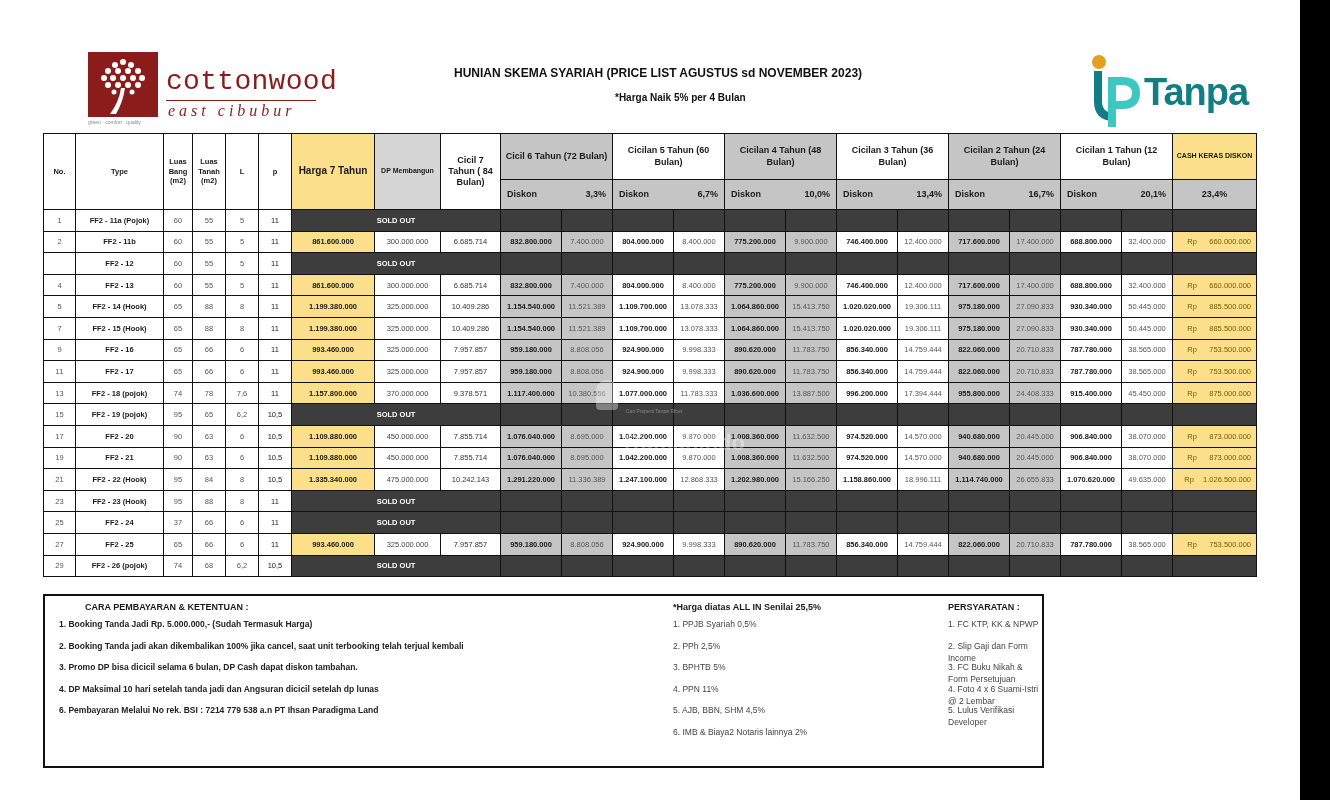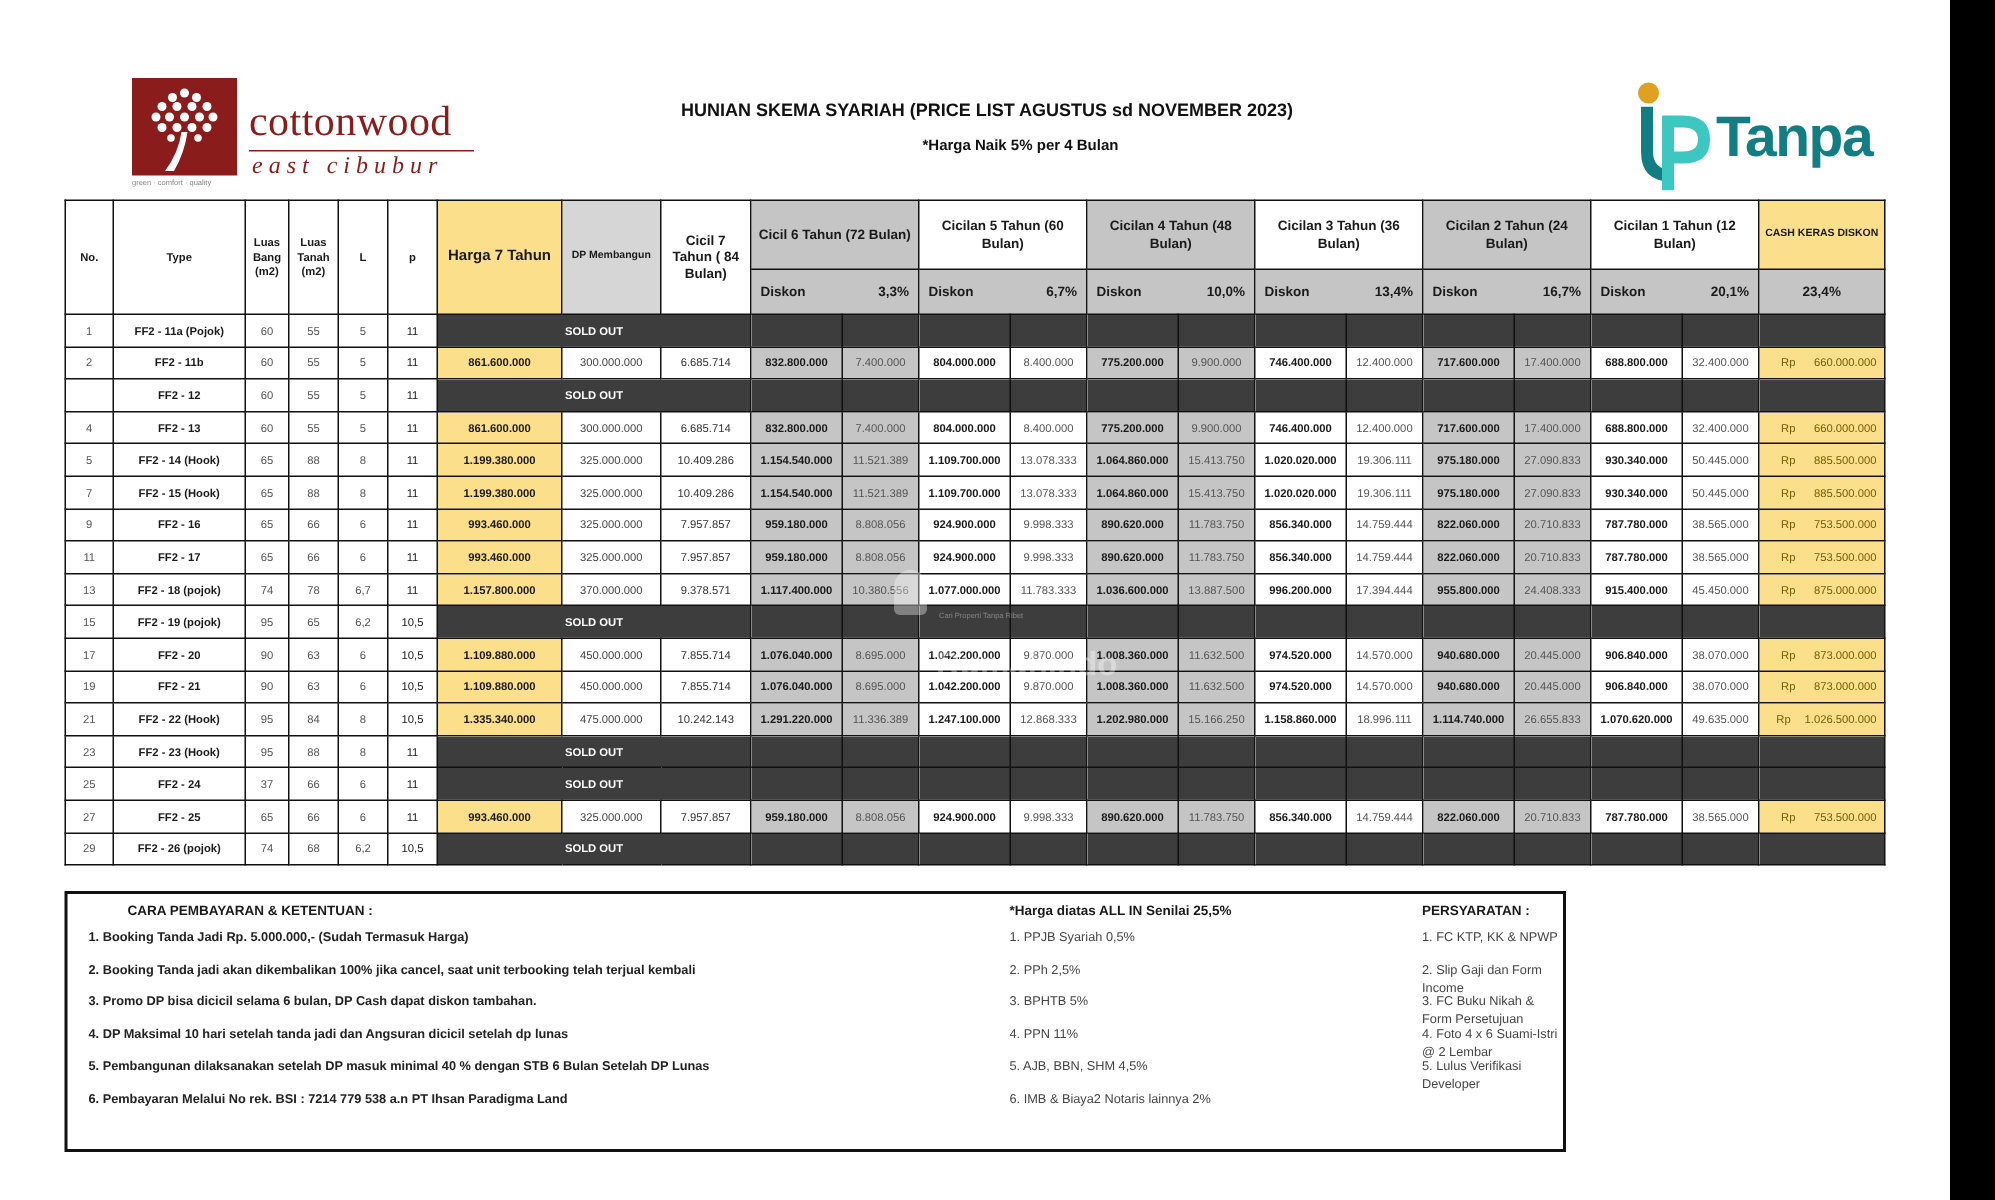"cottonwood" .logo-word { font-family: Liberation Serif, serif -> Liberation Mono, monospace }
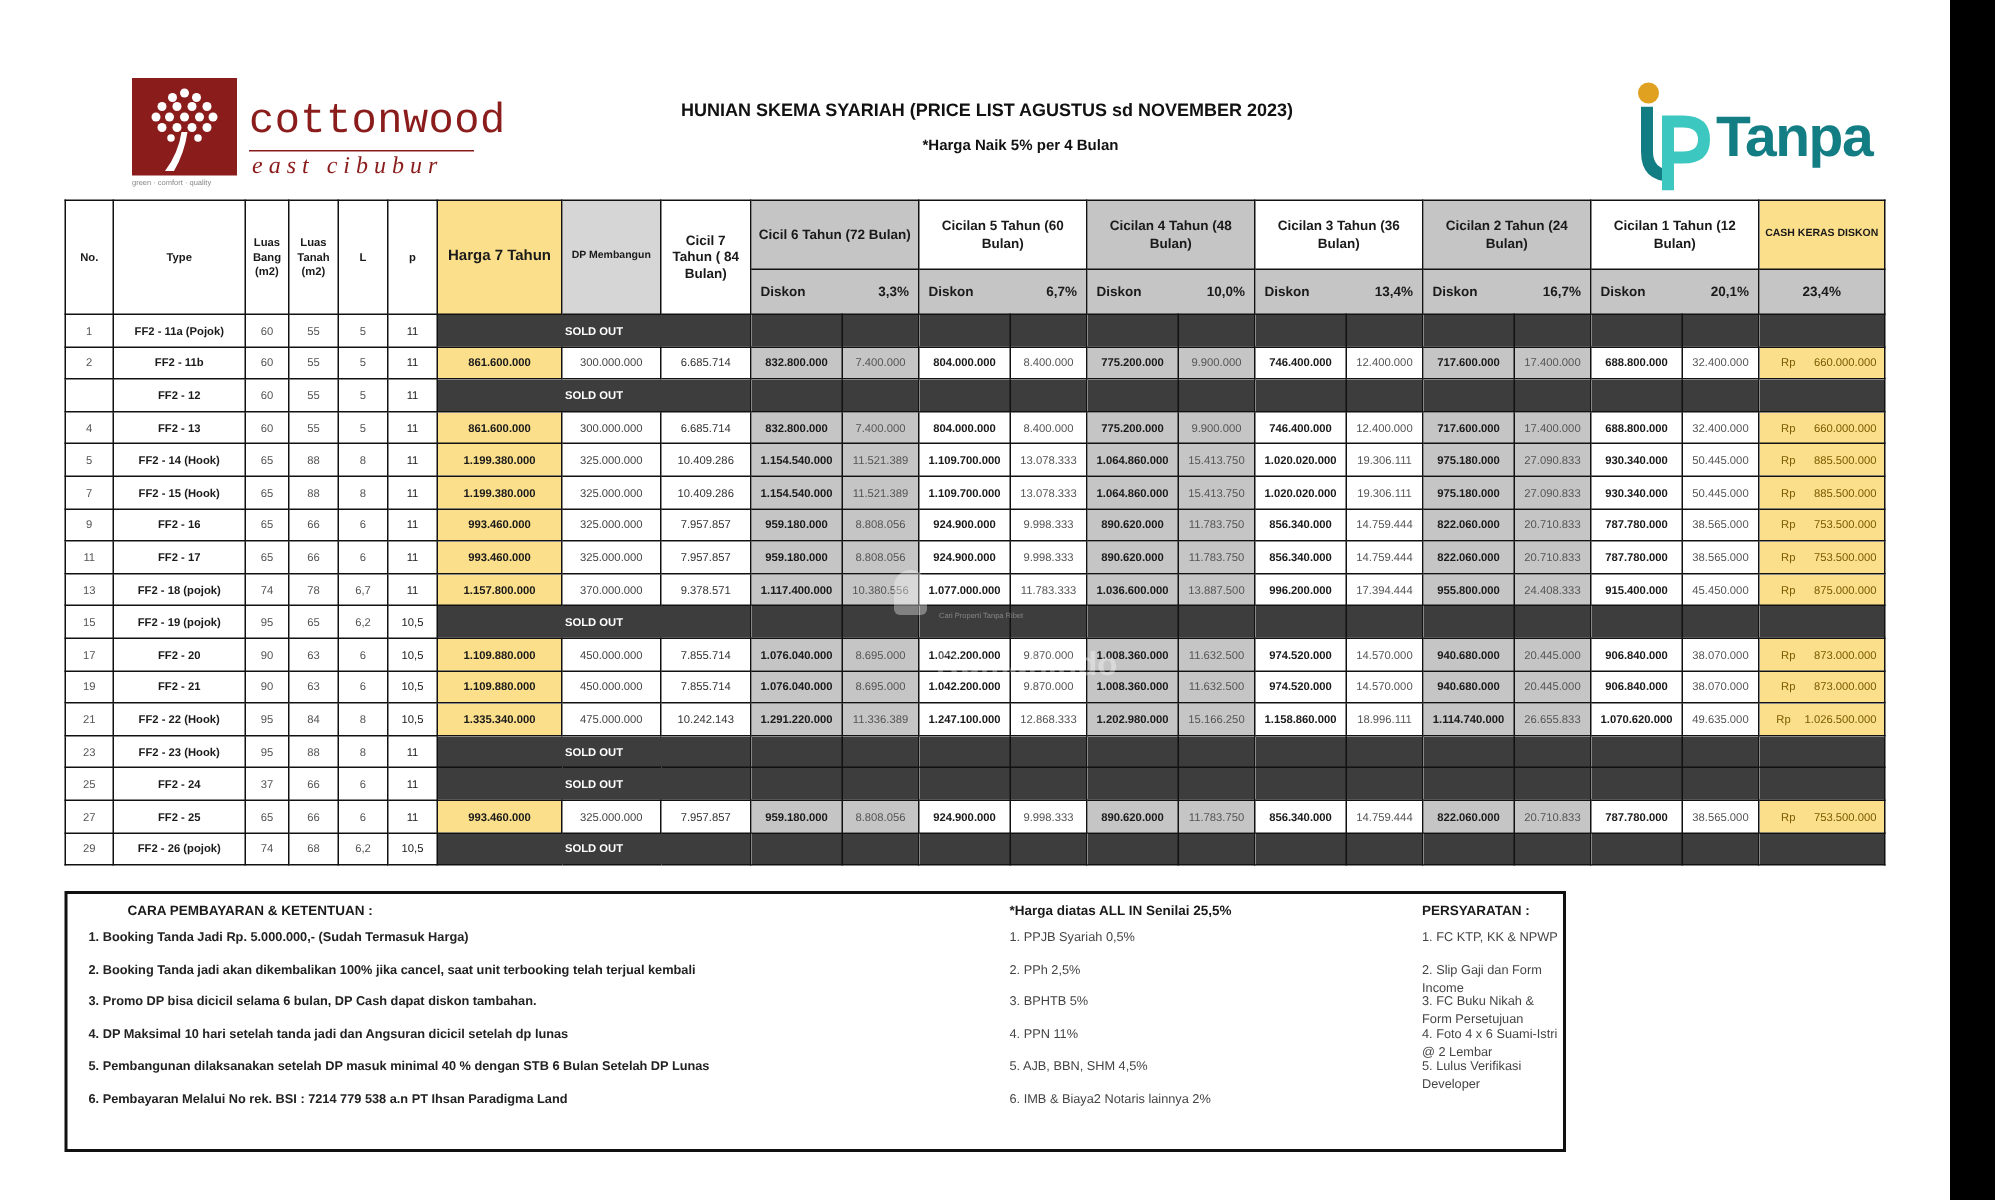"6,7" td.num { text: 6,7 -> 7,6 }
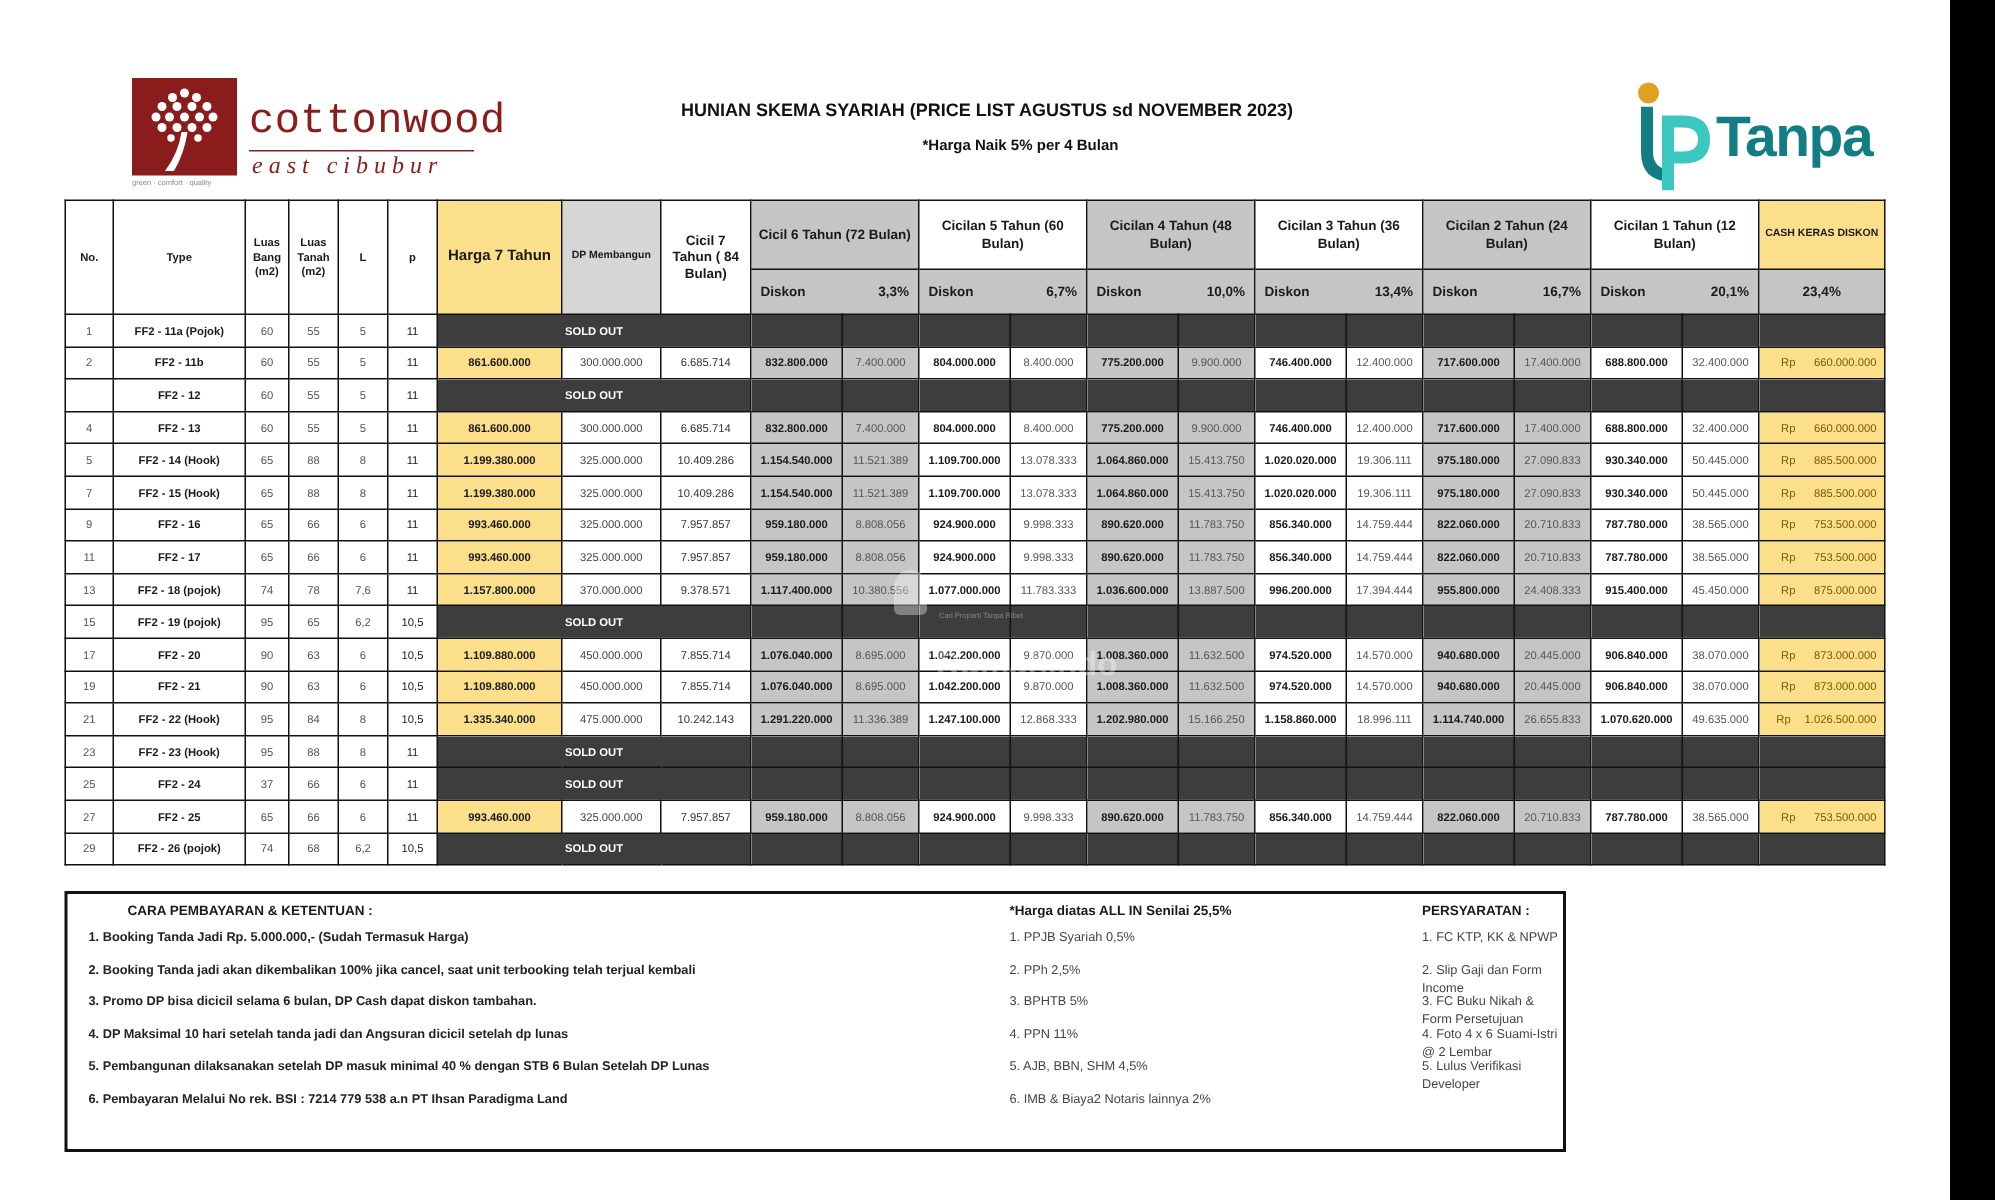"5. Pembangunan dilaksanakan setelah DP" div.terms-item { html: <div>5. Pembangunan dilaksanakan setelah DP masuk minimal 40 % dengan STB 6 Bulan Setelah DP Lunas</div> -> none }
